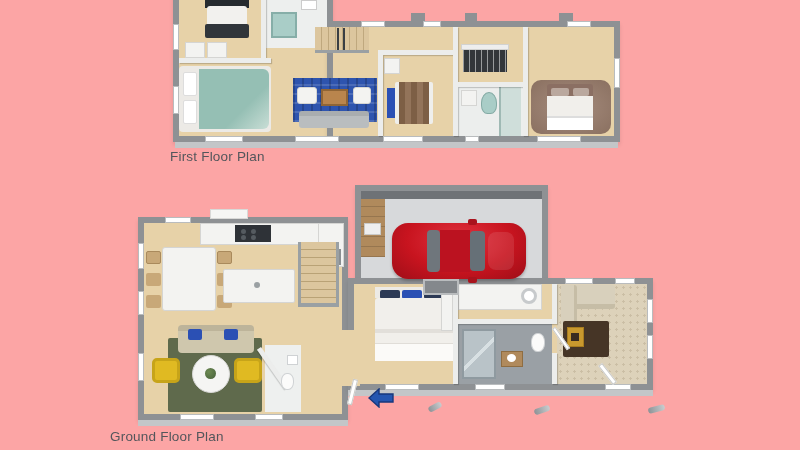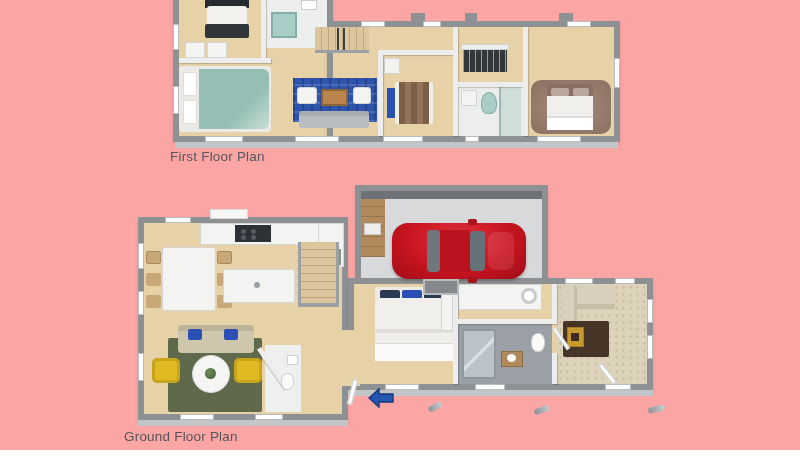"Ground Floor Plan" div.lbl { left: 124px -> 110px }
